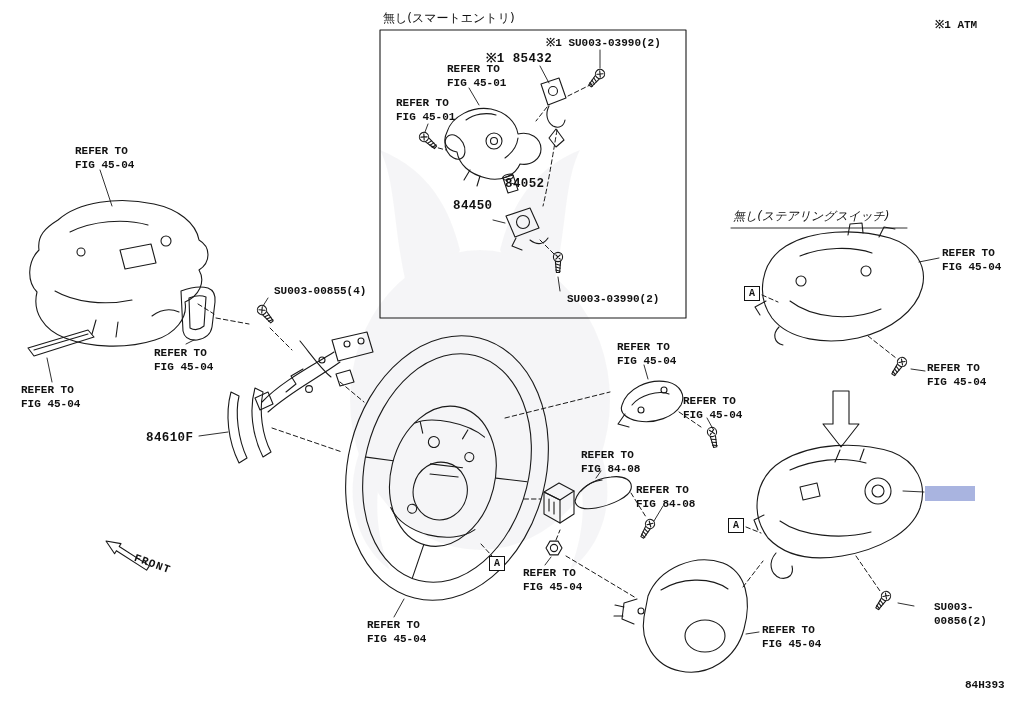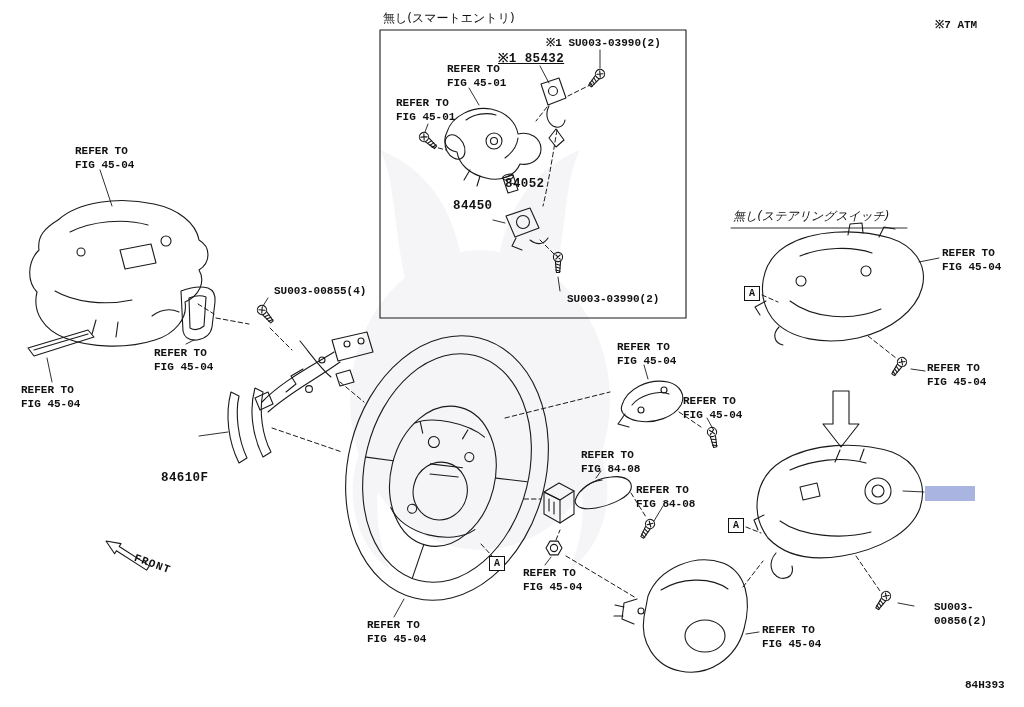"※7 ATM" div.lbl { text: 7 -> 1 }
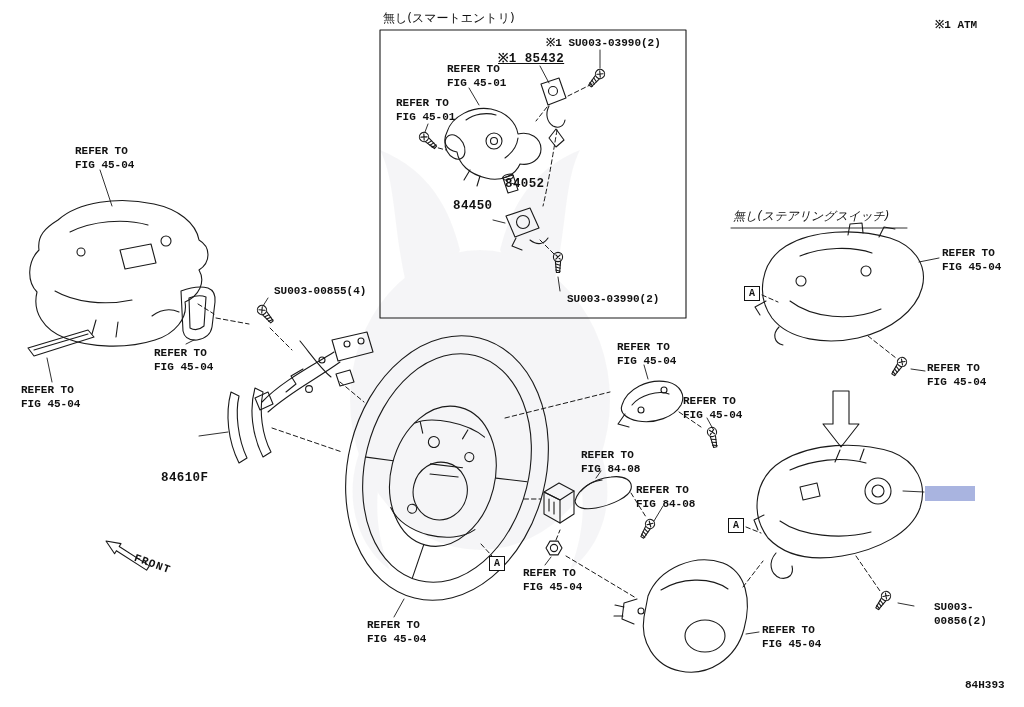"※1 85432" div.lbl { left: 498px -> 486px; text-decoration: underline -> none }
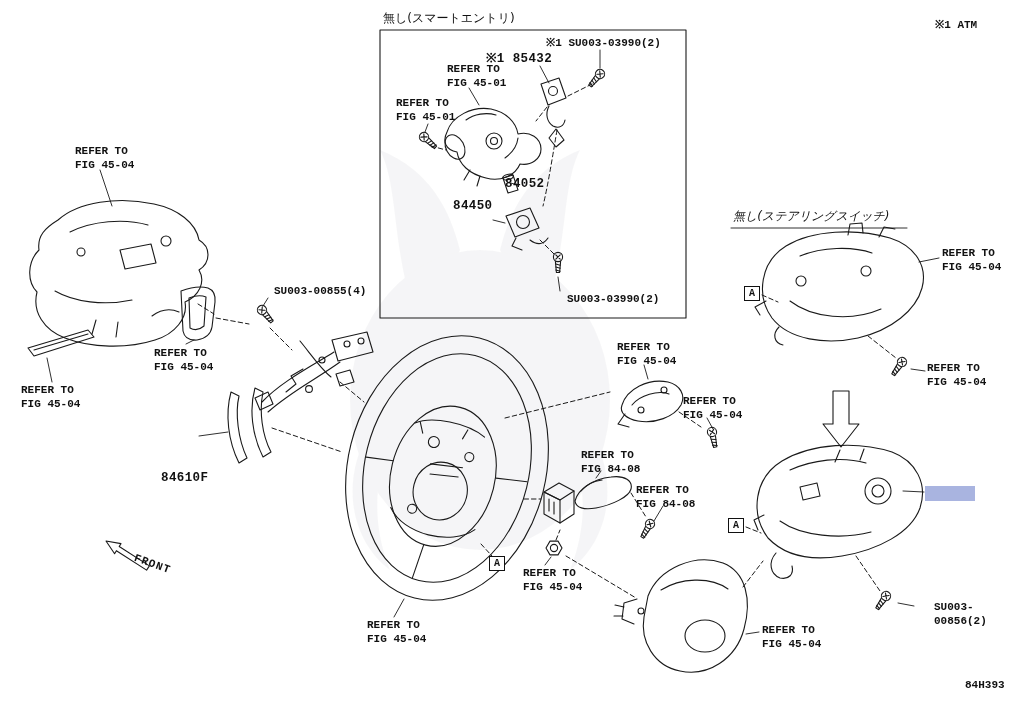"84610F" div.lbl { left: 161px -> 146px; margin-top: 40px -> none }
